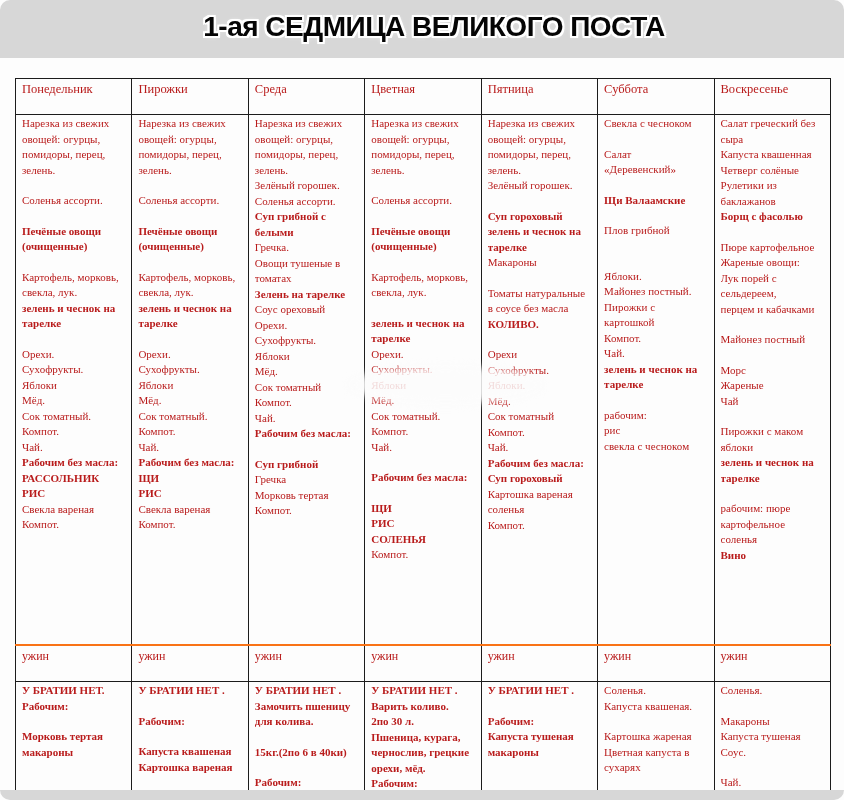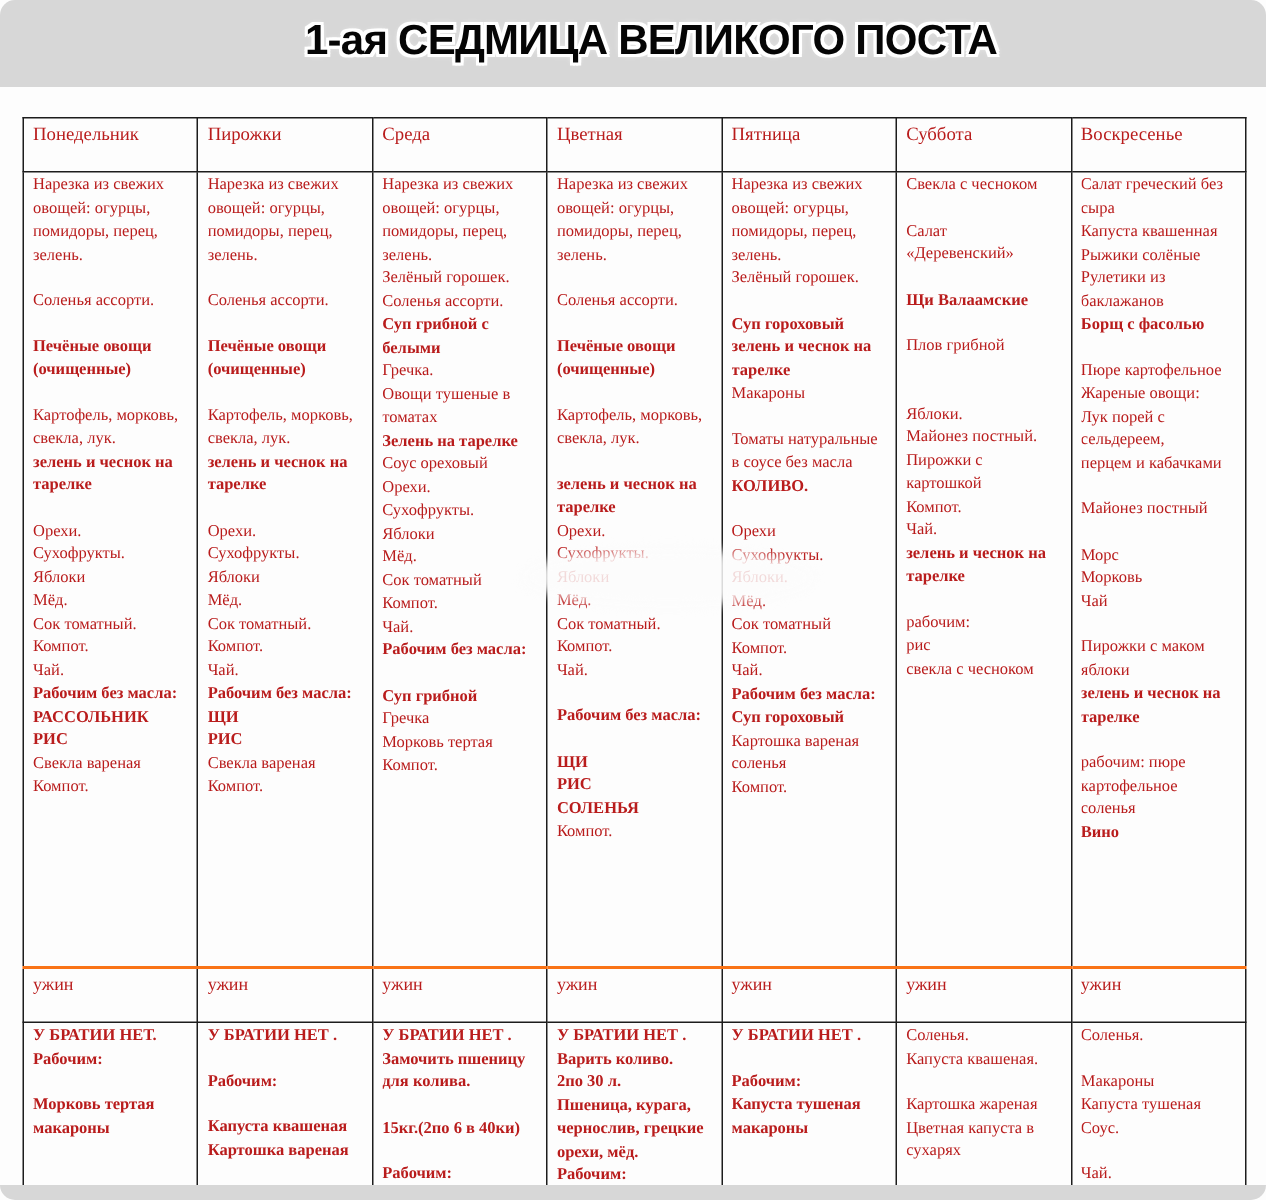"Рыжики солёные" p { text: Рыжики -> Четверг }
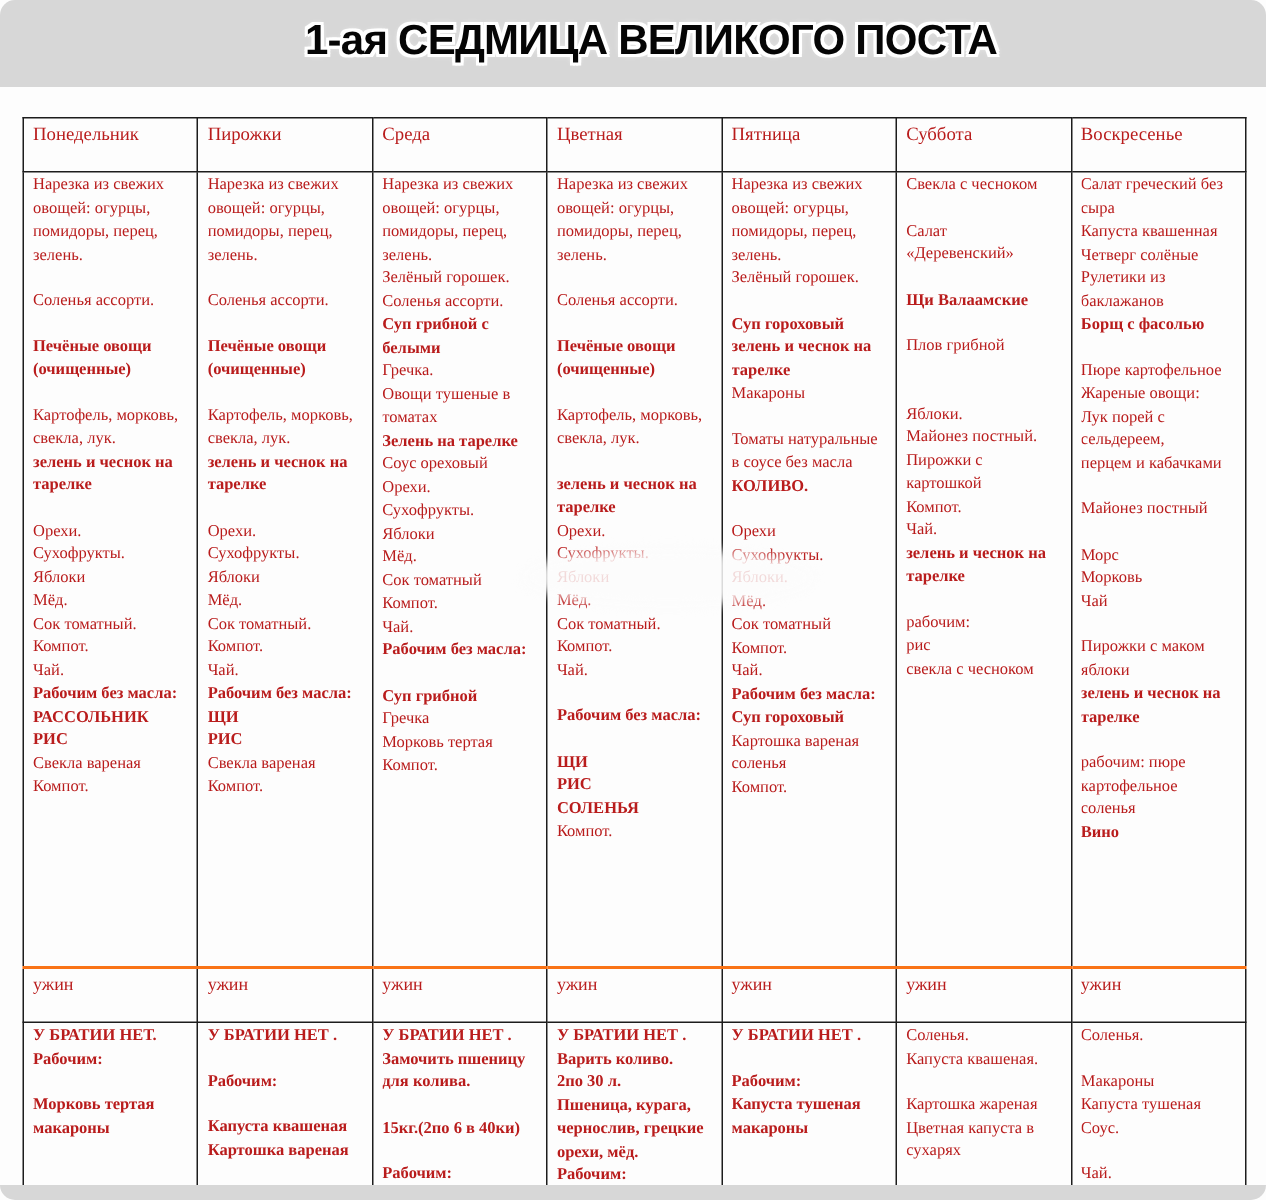"Морковь" p { text: Морковь -> Жареные }
